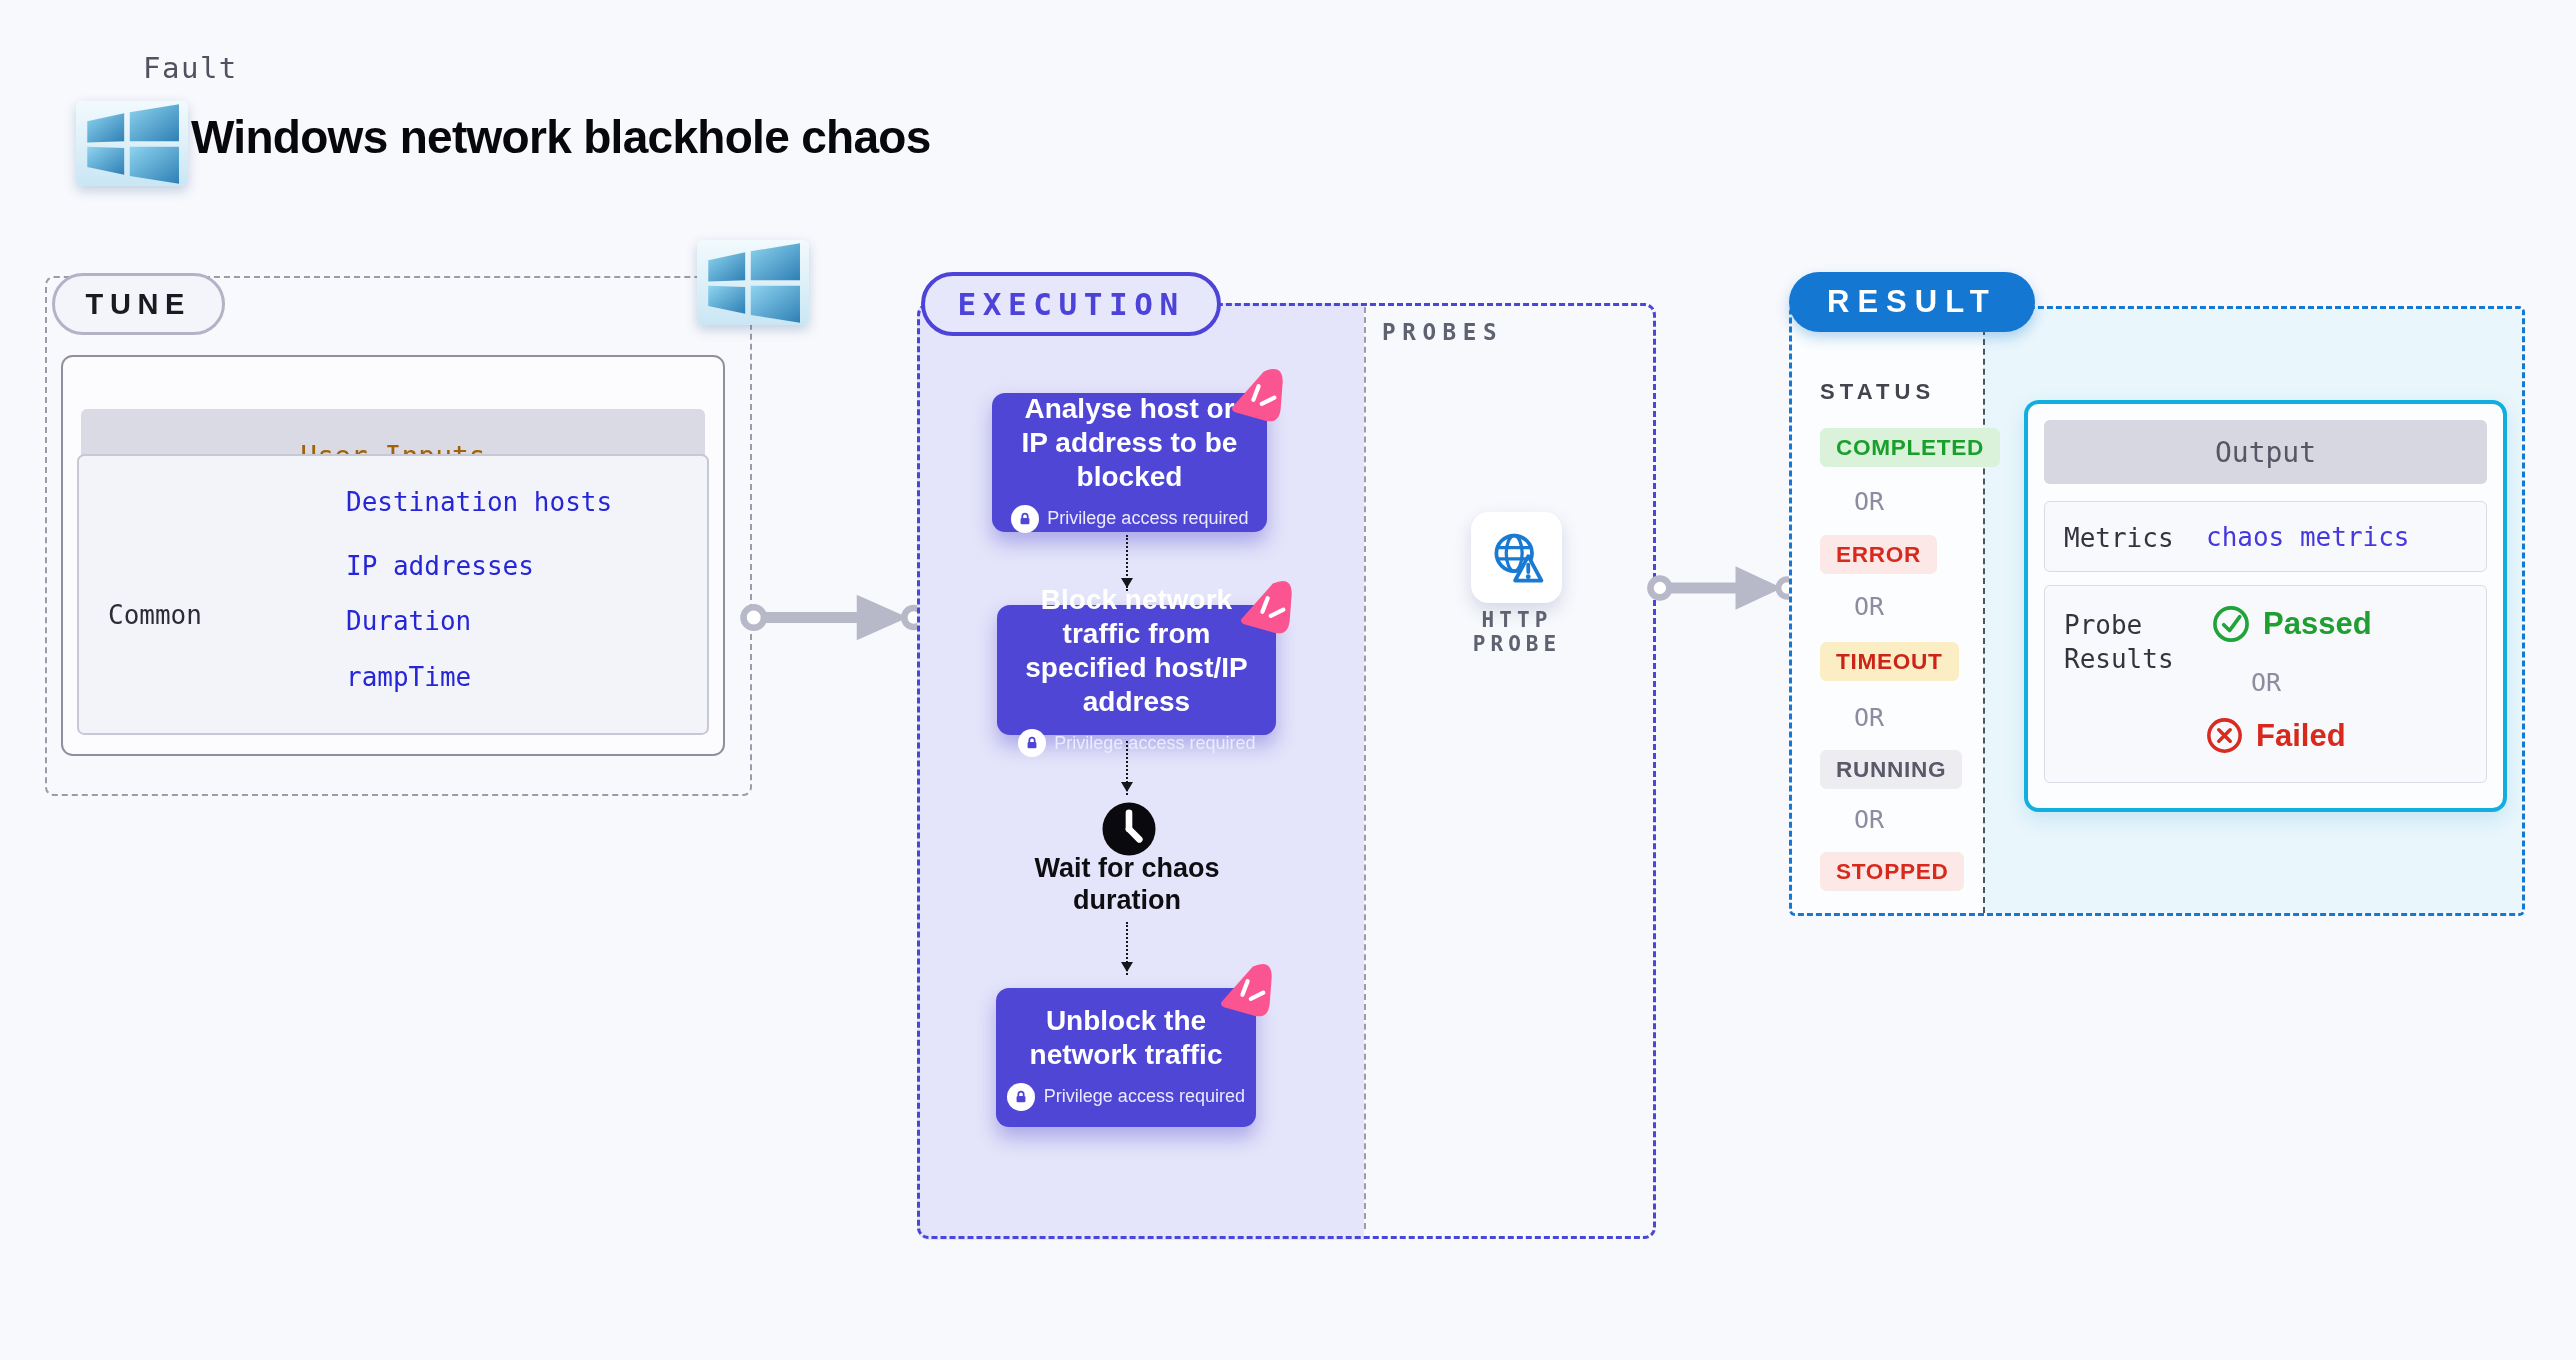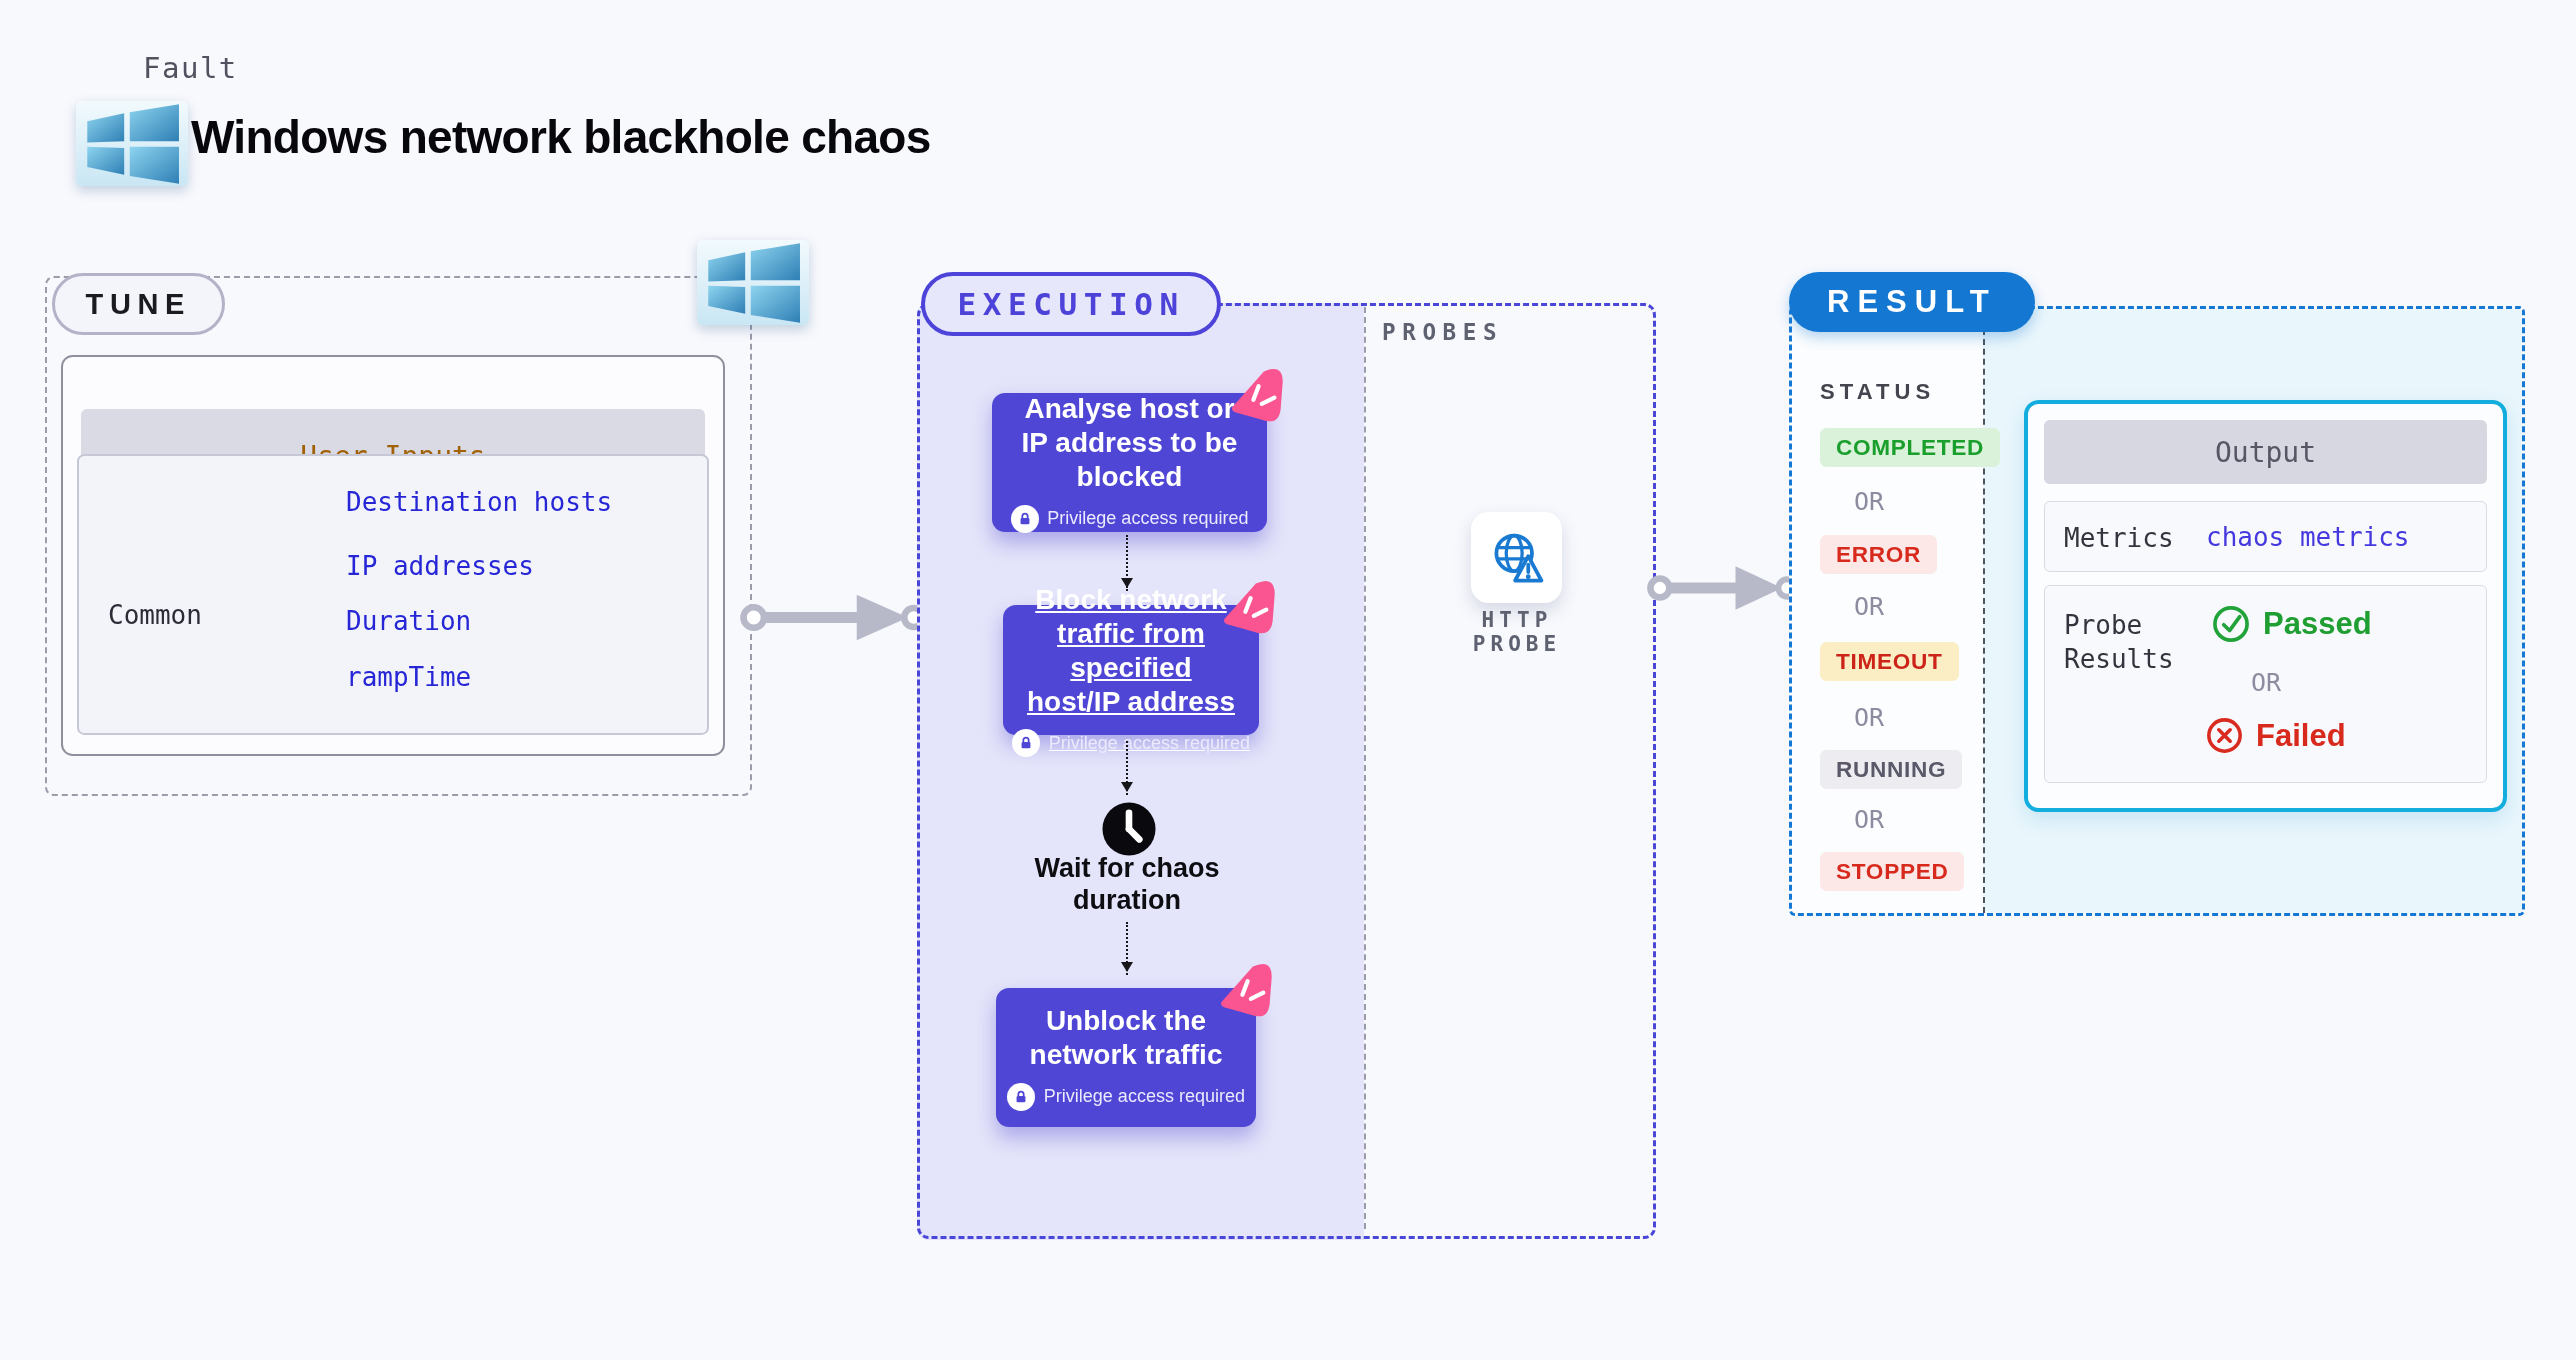"Block network traffic from specified" div.abs { left: 86px -> 80px; text-decoration: underline -> none; width: 256px -> 279px }
